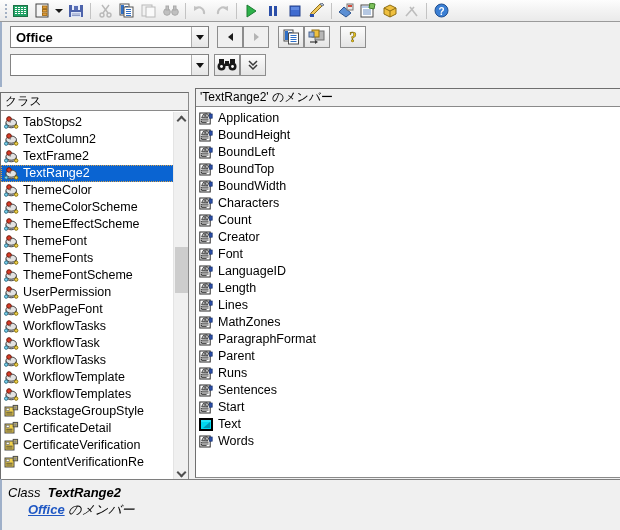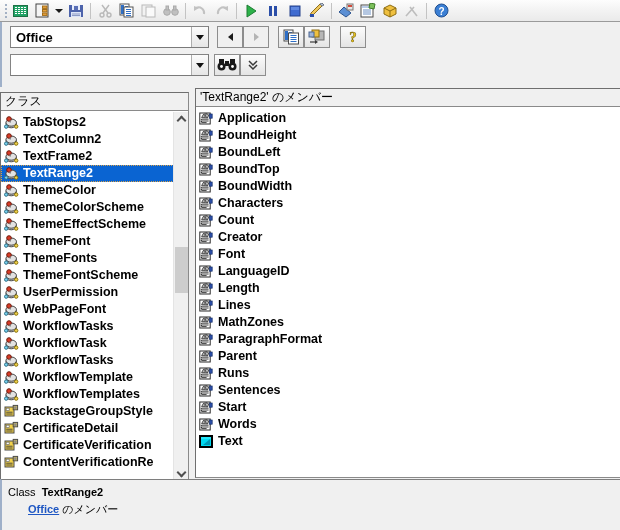"TabStops2" .row .lbl { font-weight: bold -> none }
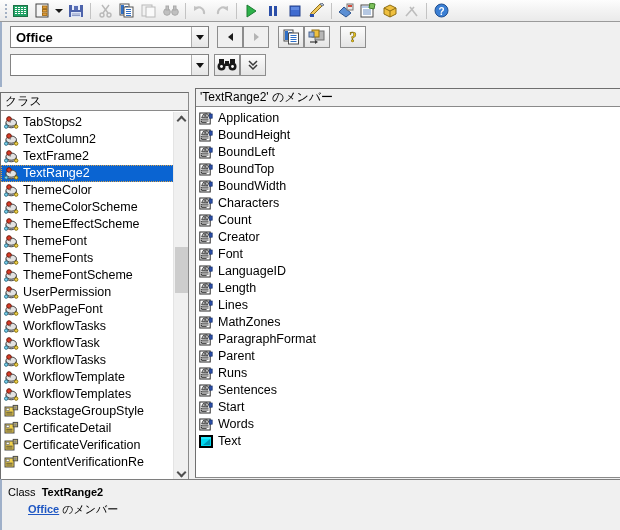"Words" div.row { order: before "Text" -> after "Text" }
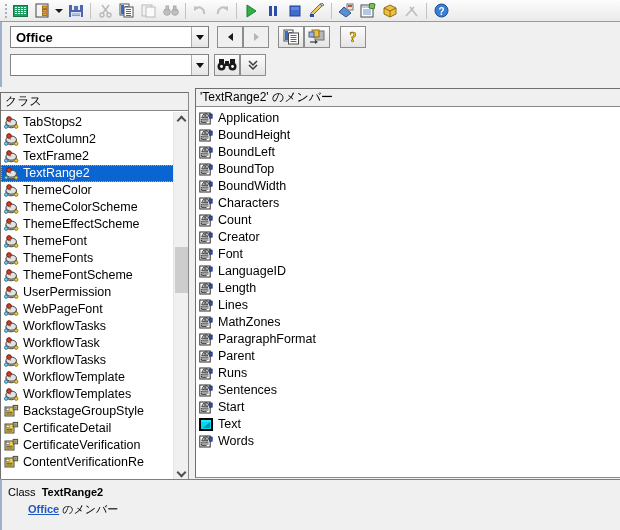"Class TextRange2" .detail-line { font-size: 11px -> 13px; font-style: none -> italic }
